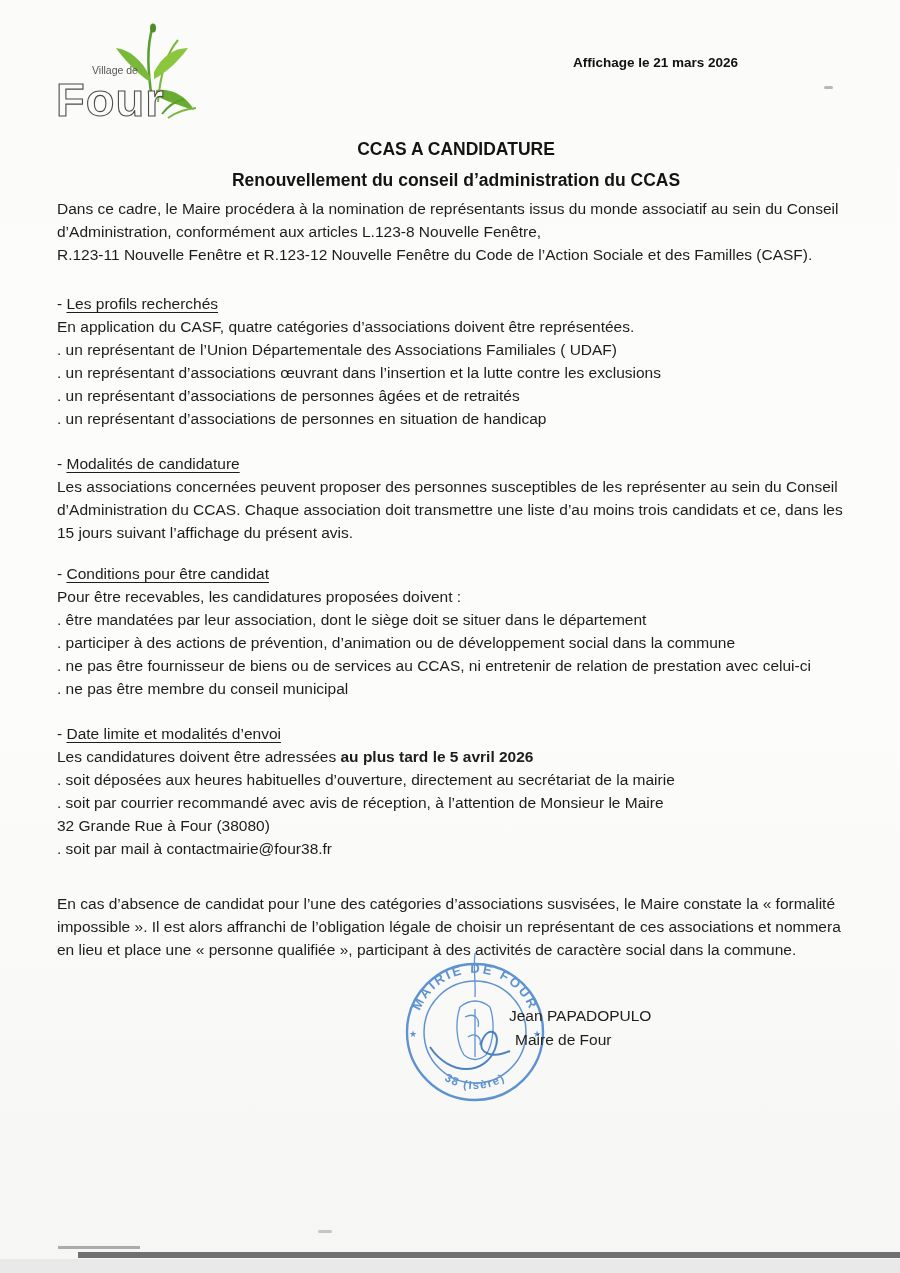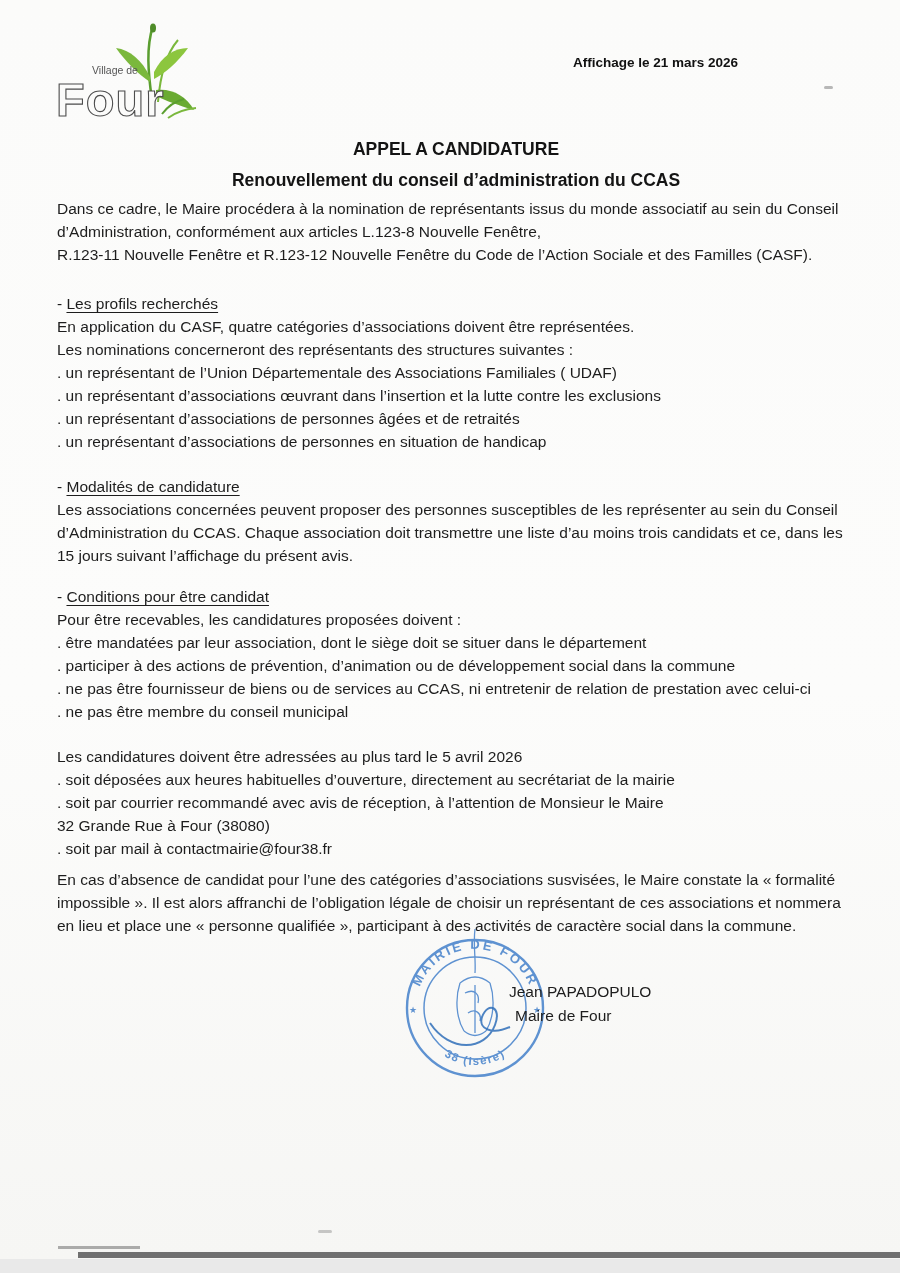"APPEL A CANDIDATURE" div.title { text: APPEL -> CCAS }
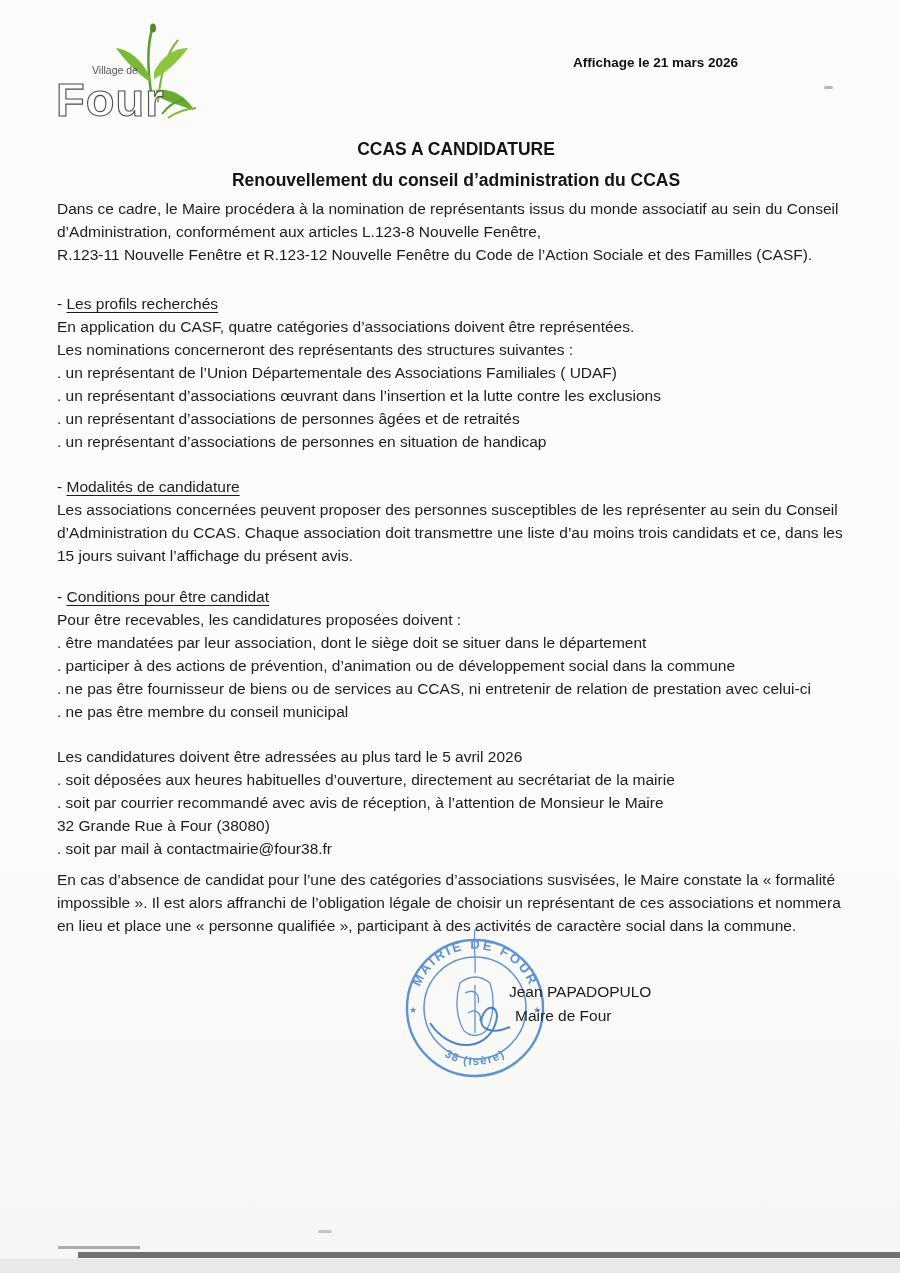"Les nominations concerneront des" div.line { html: <div>Les nominations concerneront des représentants des structures suivantes :</div> -> none }
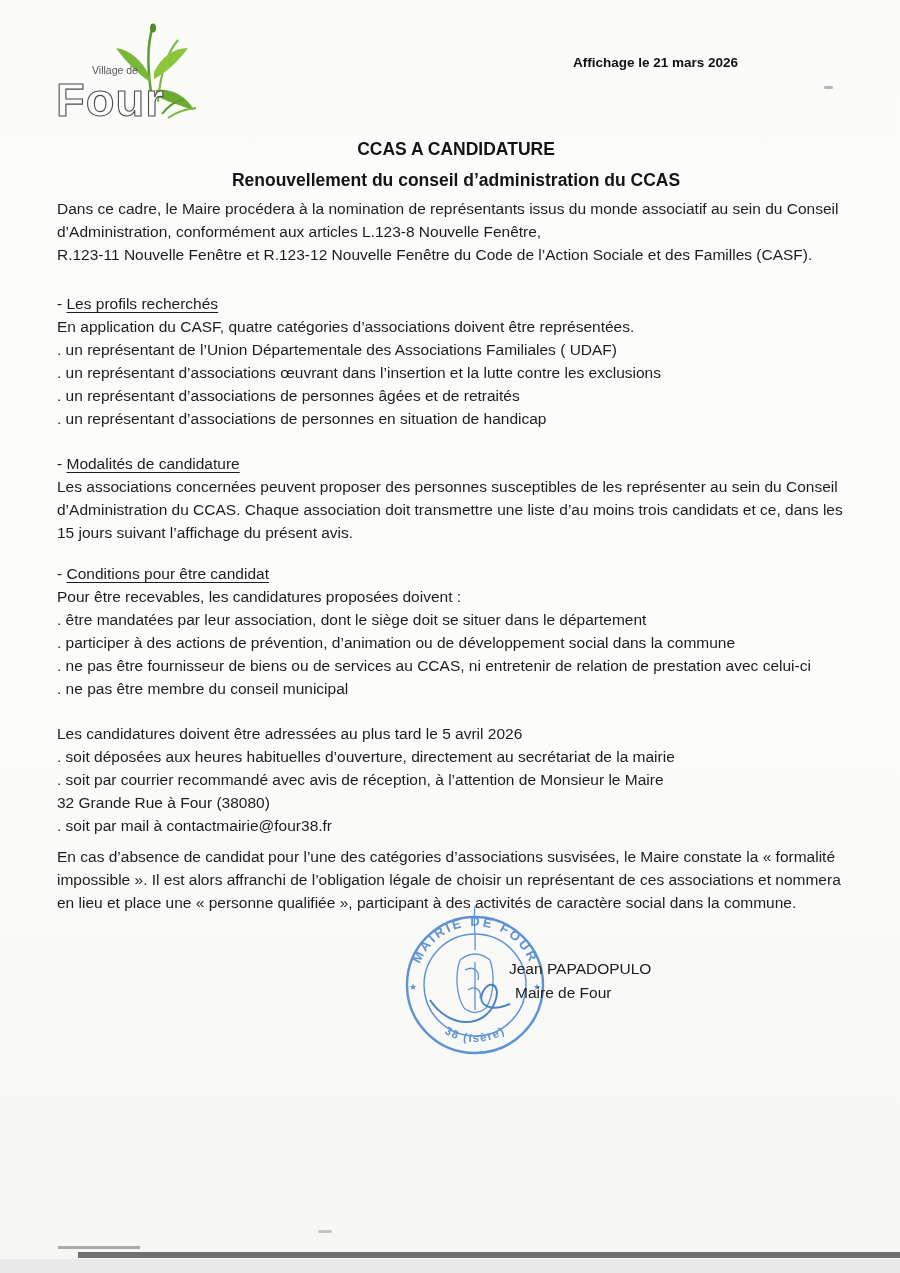"- Date limite et modalités" div.line { html: none -> <div> <span>- </span><span>Date limite et modalités d’envoi</span> </div> }
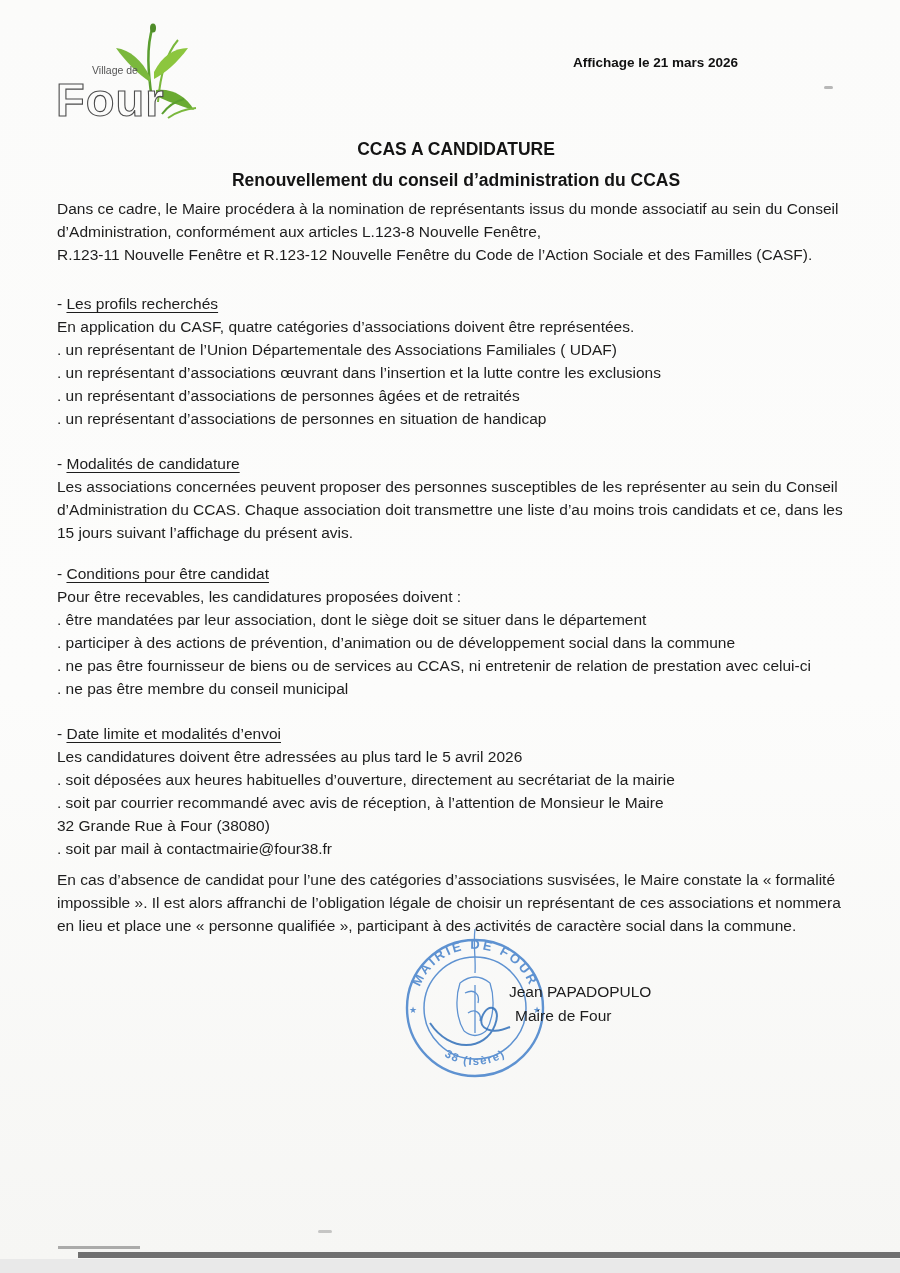"au plus tard le 5" .b { font-weight: normal -> bold }
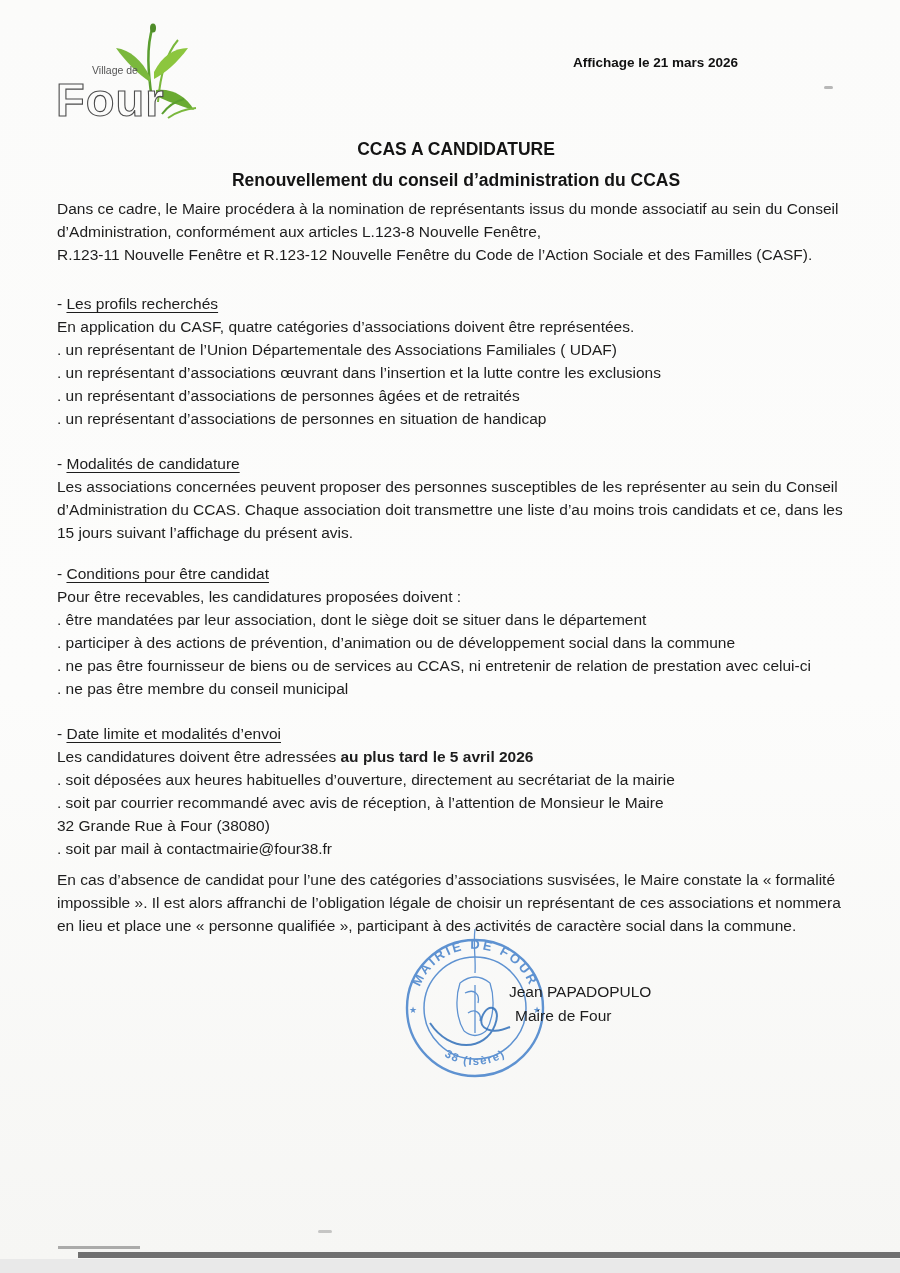"En cas d’absence de candidat" .closing { margin-top: 8px -> 32px }
